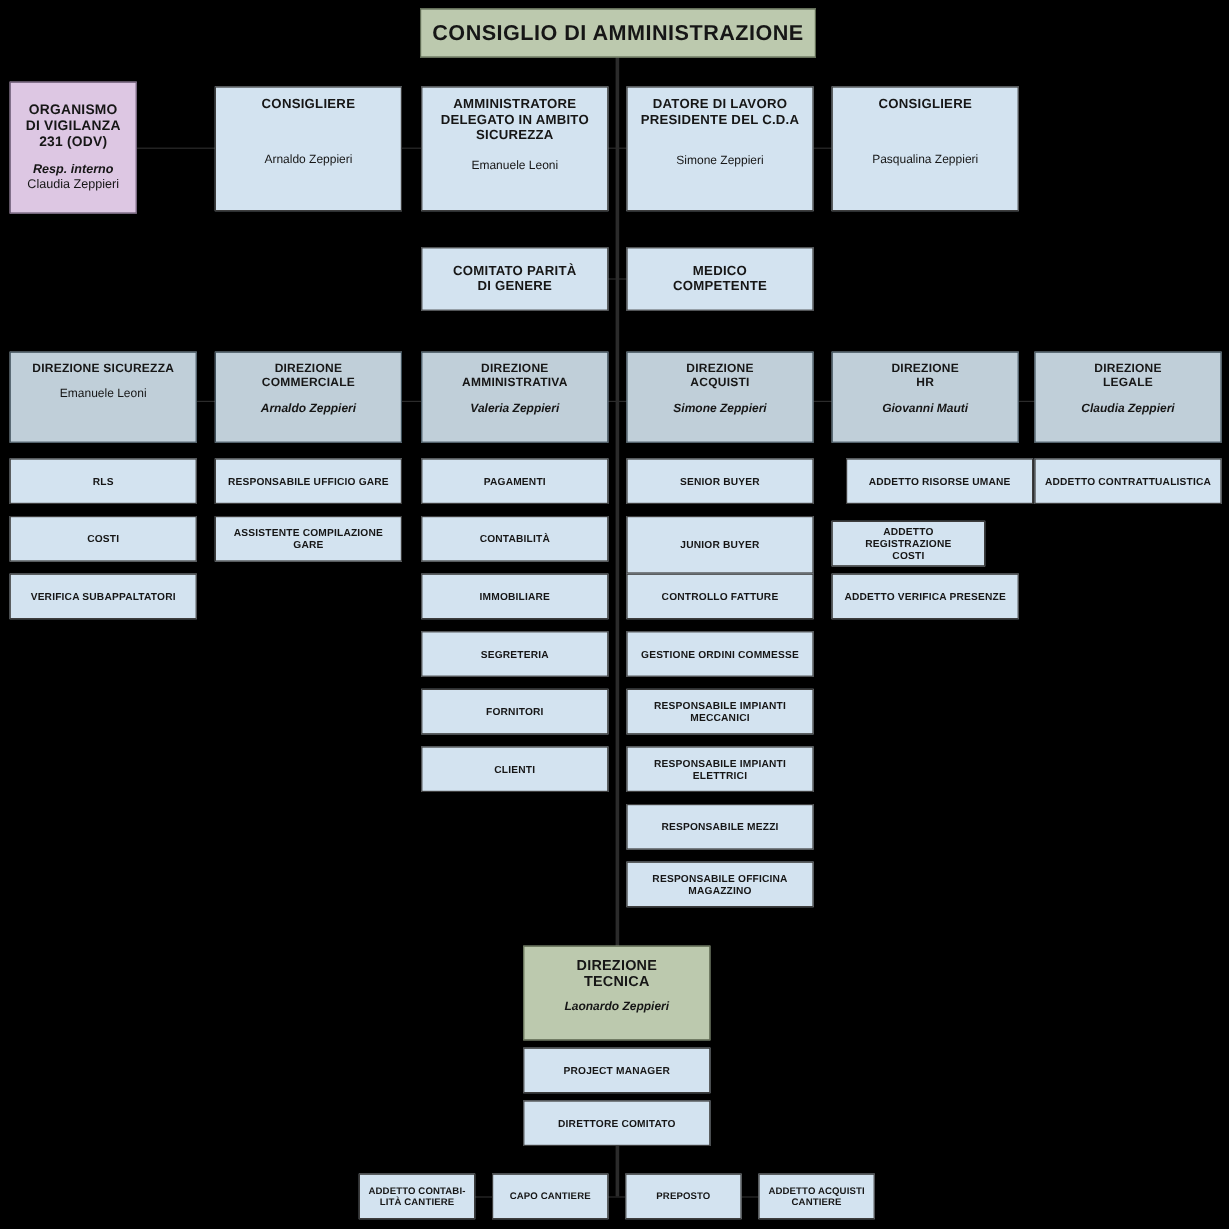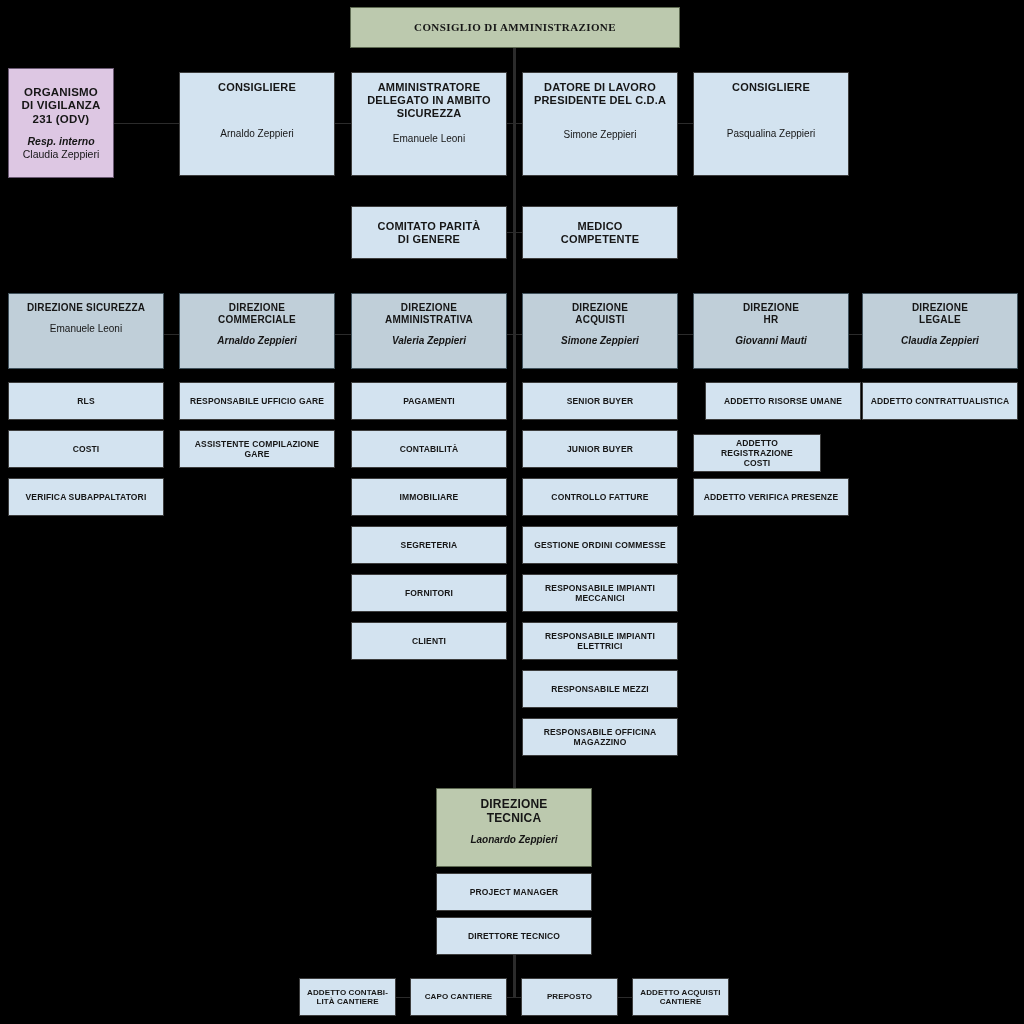"CONSIGLIO DI AMMINISTRAZIONE" .v-root .ttl { font-family: Liberation Serif, serif -> none; font-size: 11px -> 18px }
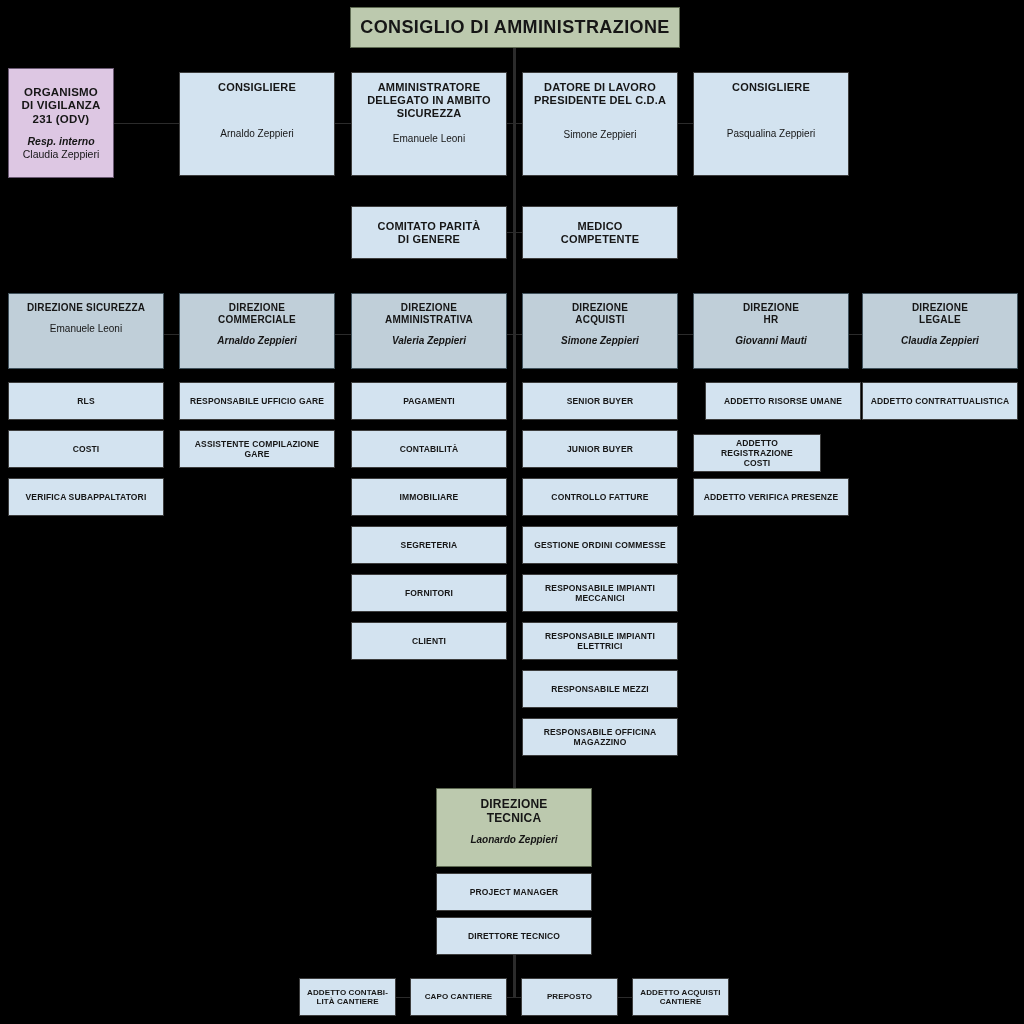"JUNIOR BUYER" div.box { height: 38px -> 48px }
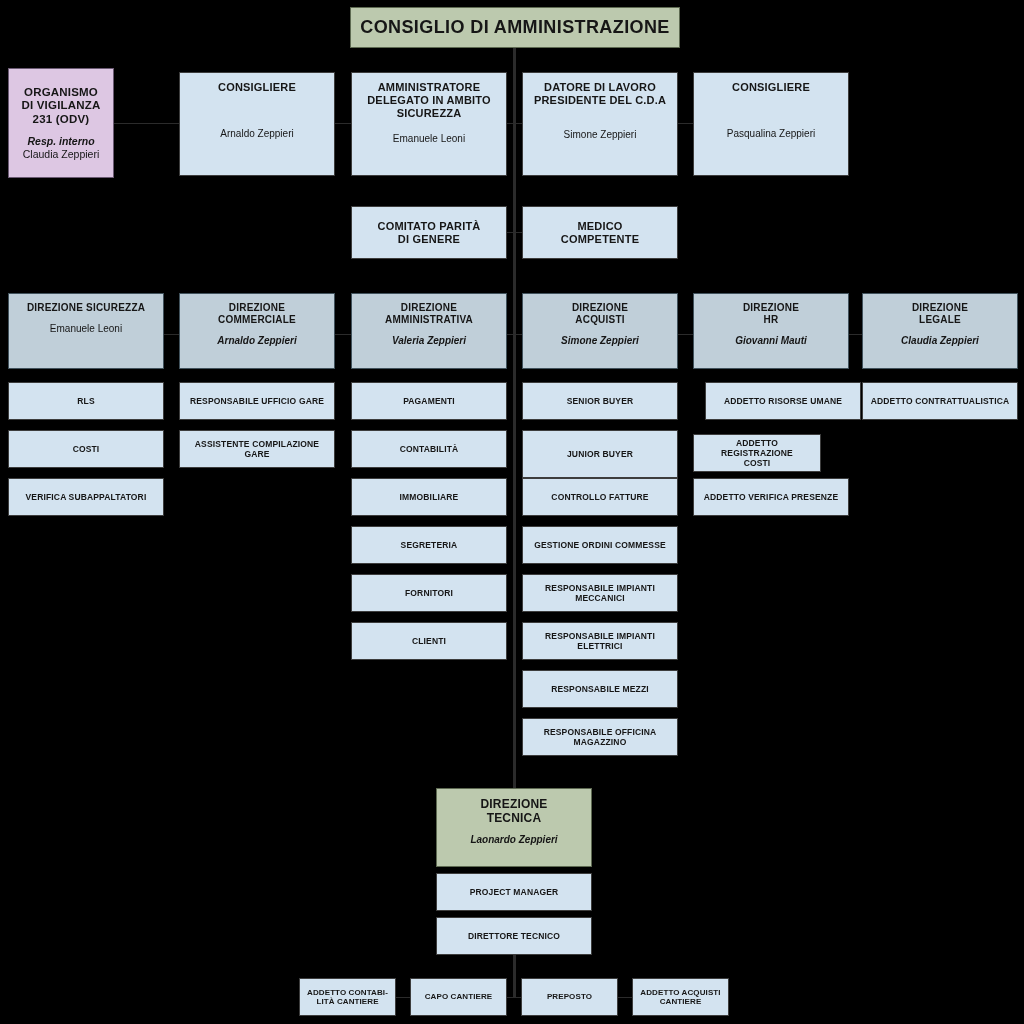"DIRETTORE TECNICO" div.ttl { text: TECNICO -> COMITATO }
